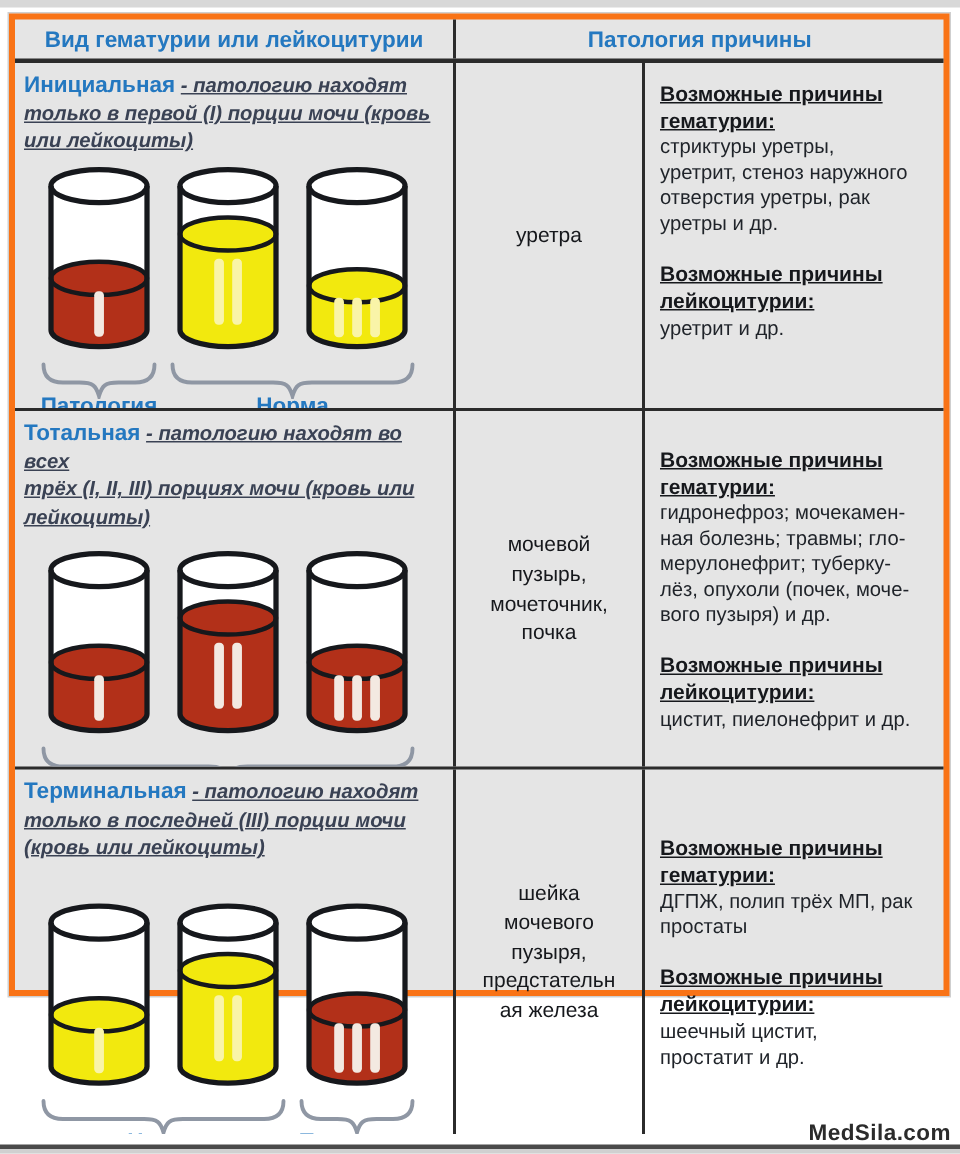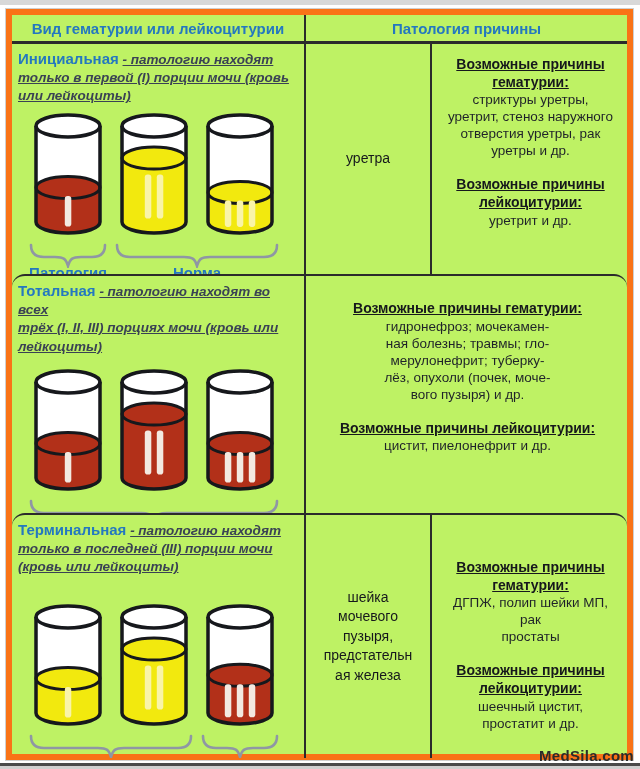"Вид гематурии или лейкоцитурии" .table { background: #bef264 -> #e5e5e5; border: 6px solid #f97316 -> 4px solid #f97316; height: 751px -> 655px }
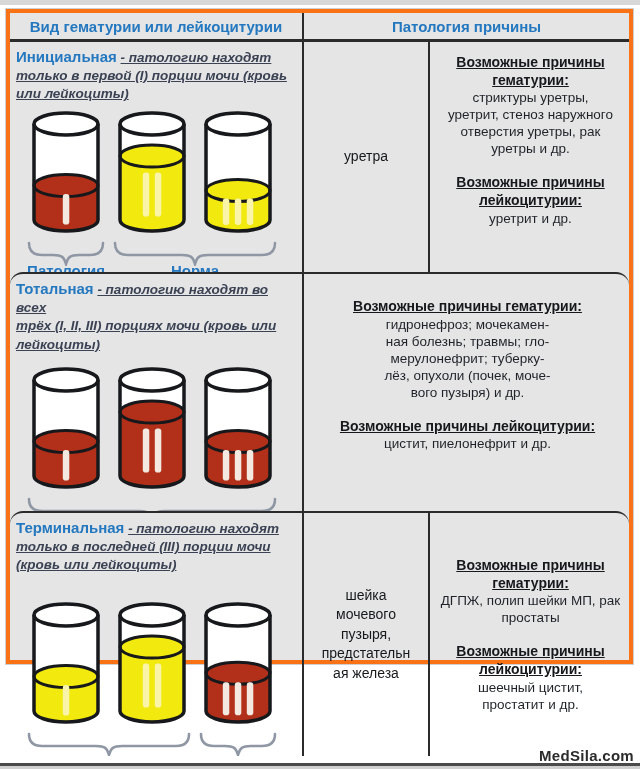"Инициальная - патологию находят" .trow { border-radius: 13px -> none }
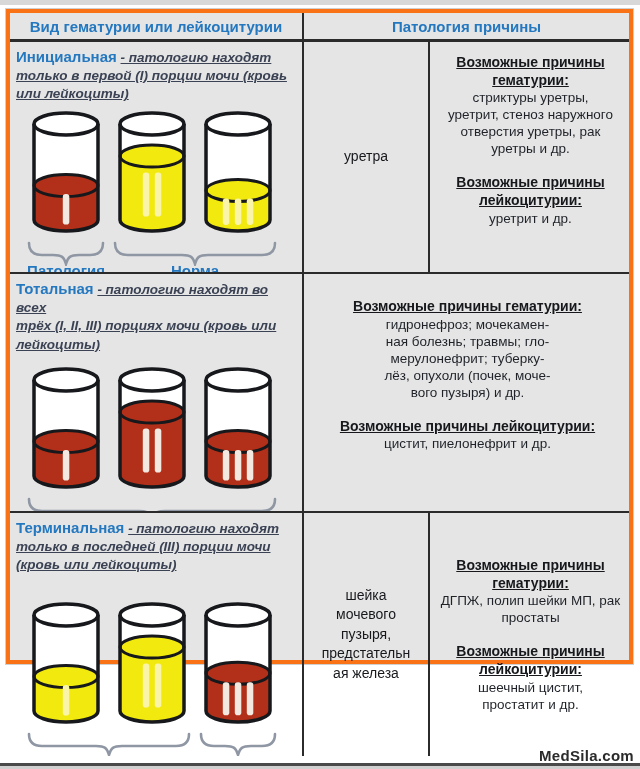"Возможные причины гематурии:" .cell-right { text-align: center -> none }
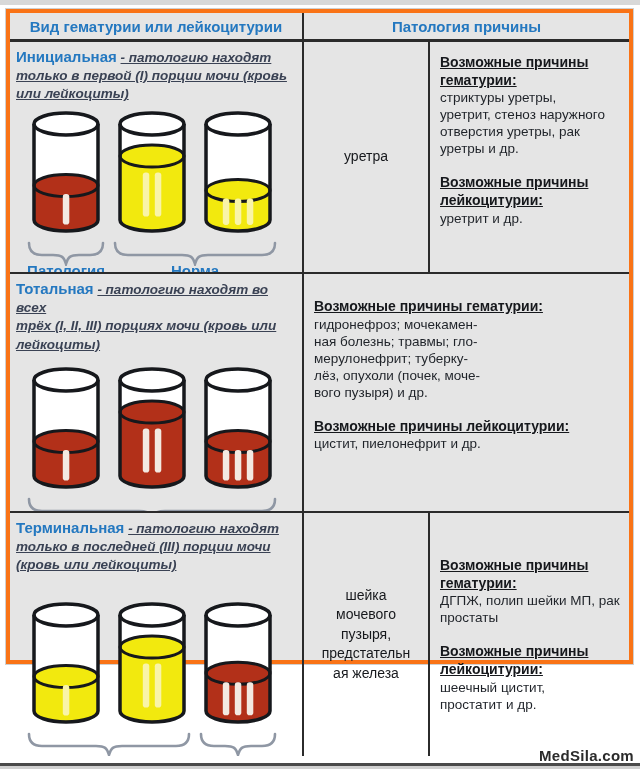"мочевой" div.cell { html: none -> <div>мочевой пузырь, мочеточник, почка</div> }
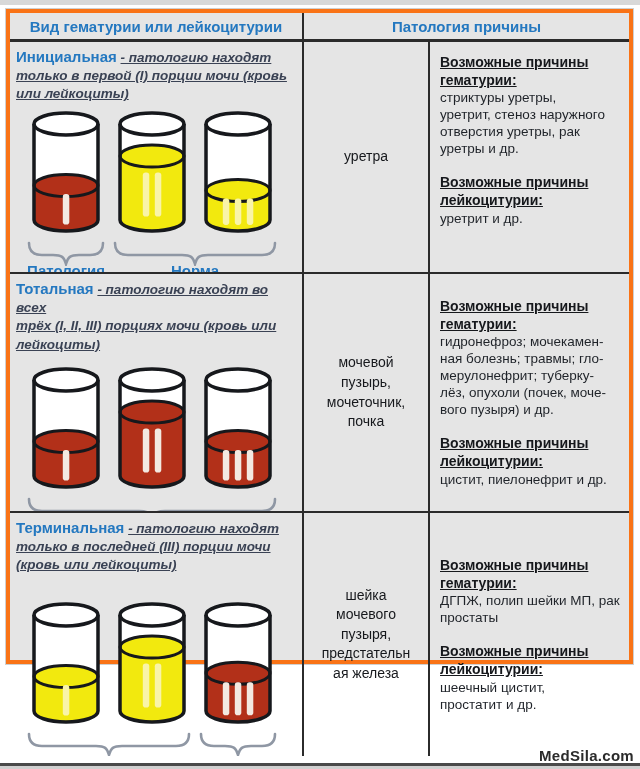"ДГПЖ, полип шейки МП, рак" div.cause-body { text: шейки -> трёх }
